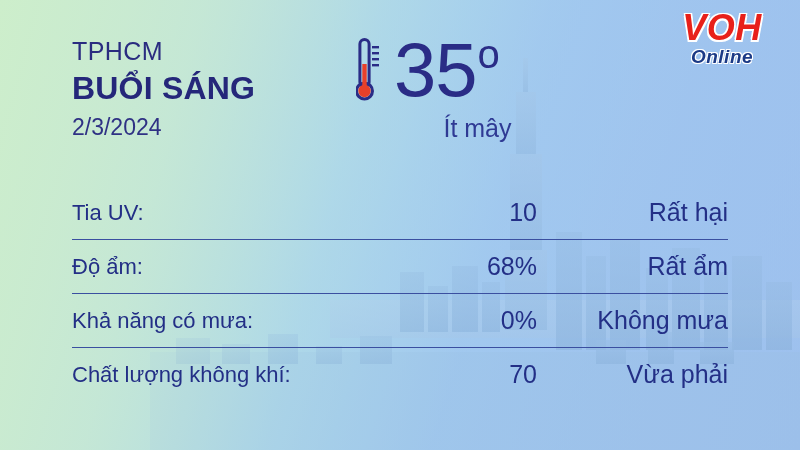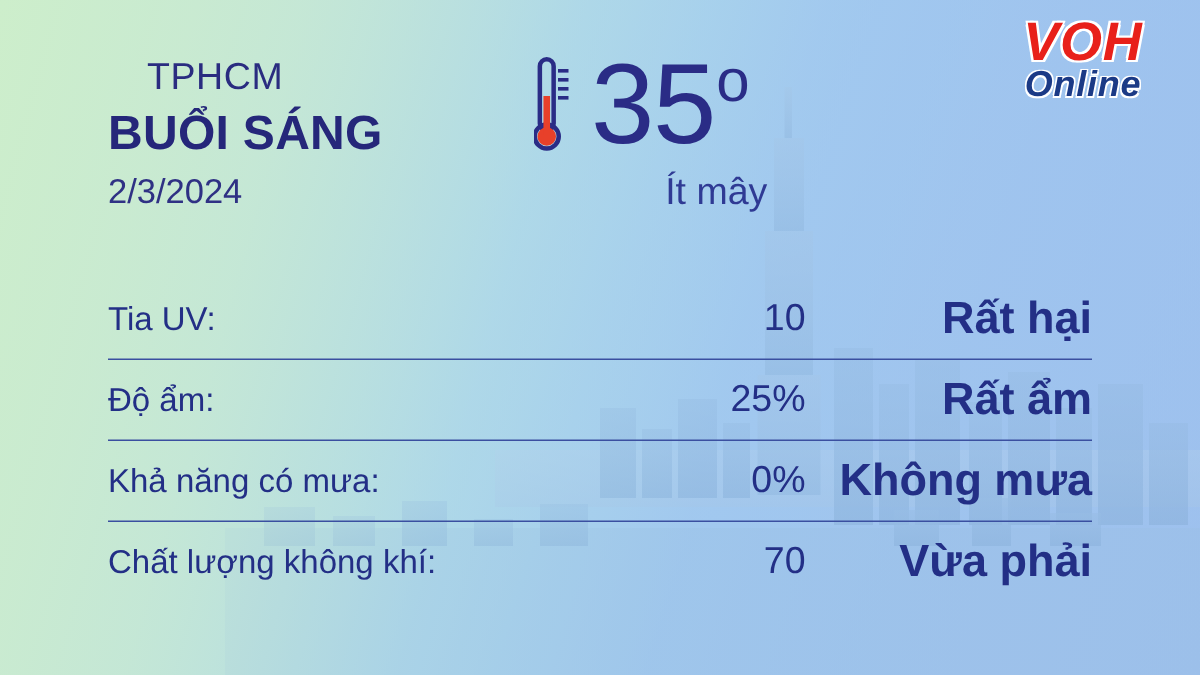"TPHCM" .city-name { margin-left: 26px -> none }
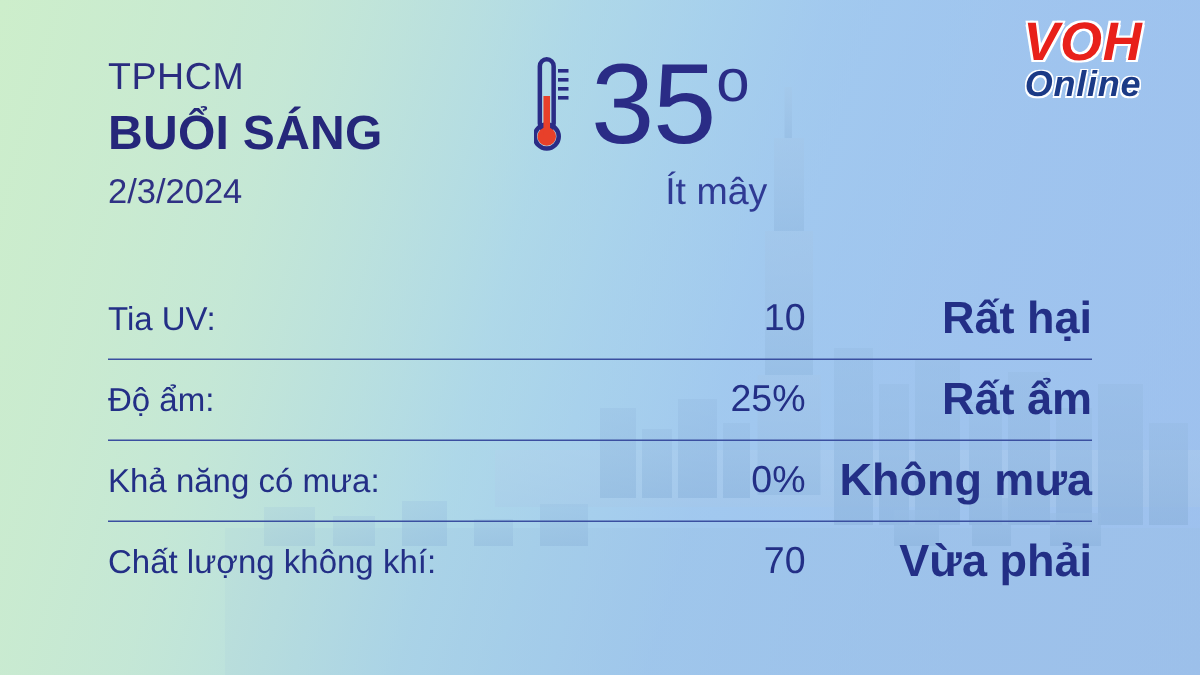"Online" .logo-online { font-size: 24px -> 19px }
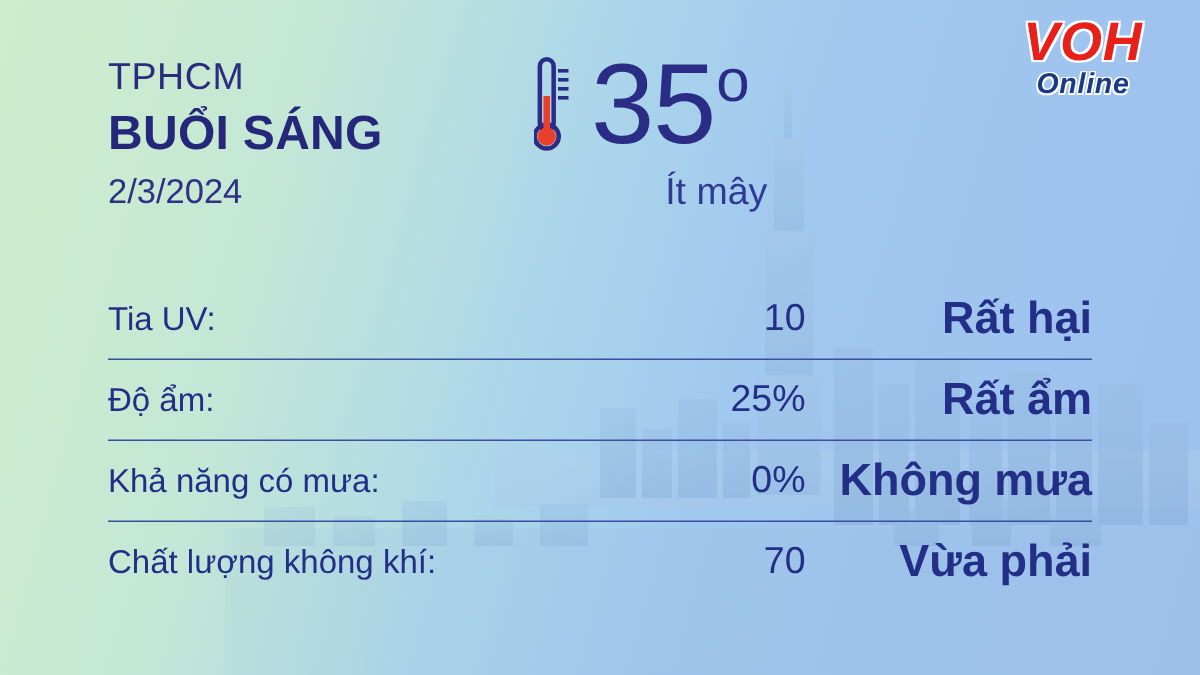"Rất hại" .cell-desc { font-size: 30px -> 25px; font-weight: 700 -> 400 }
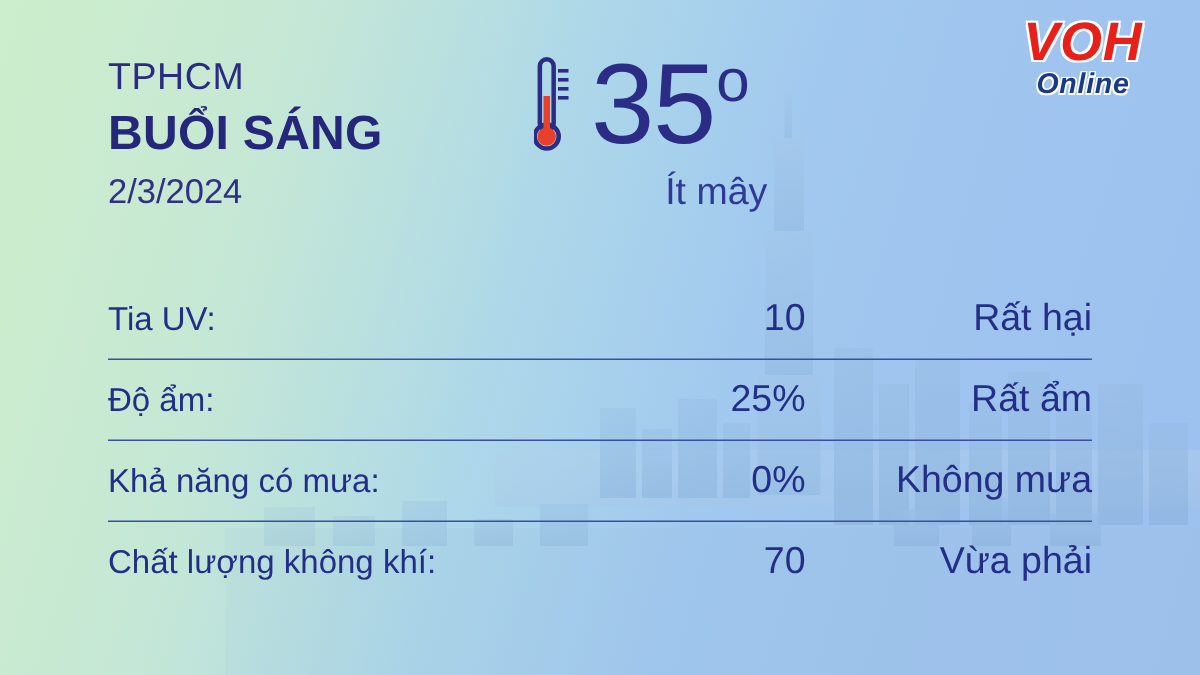"25%" div.cell-value { text: 25% -> 68% }
